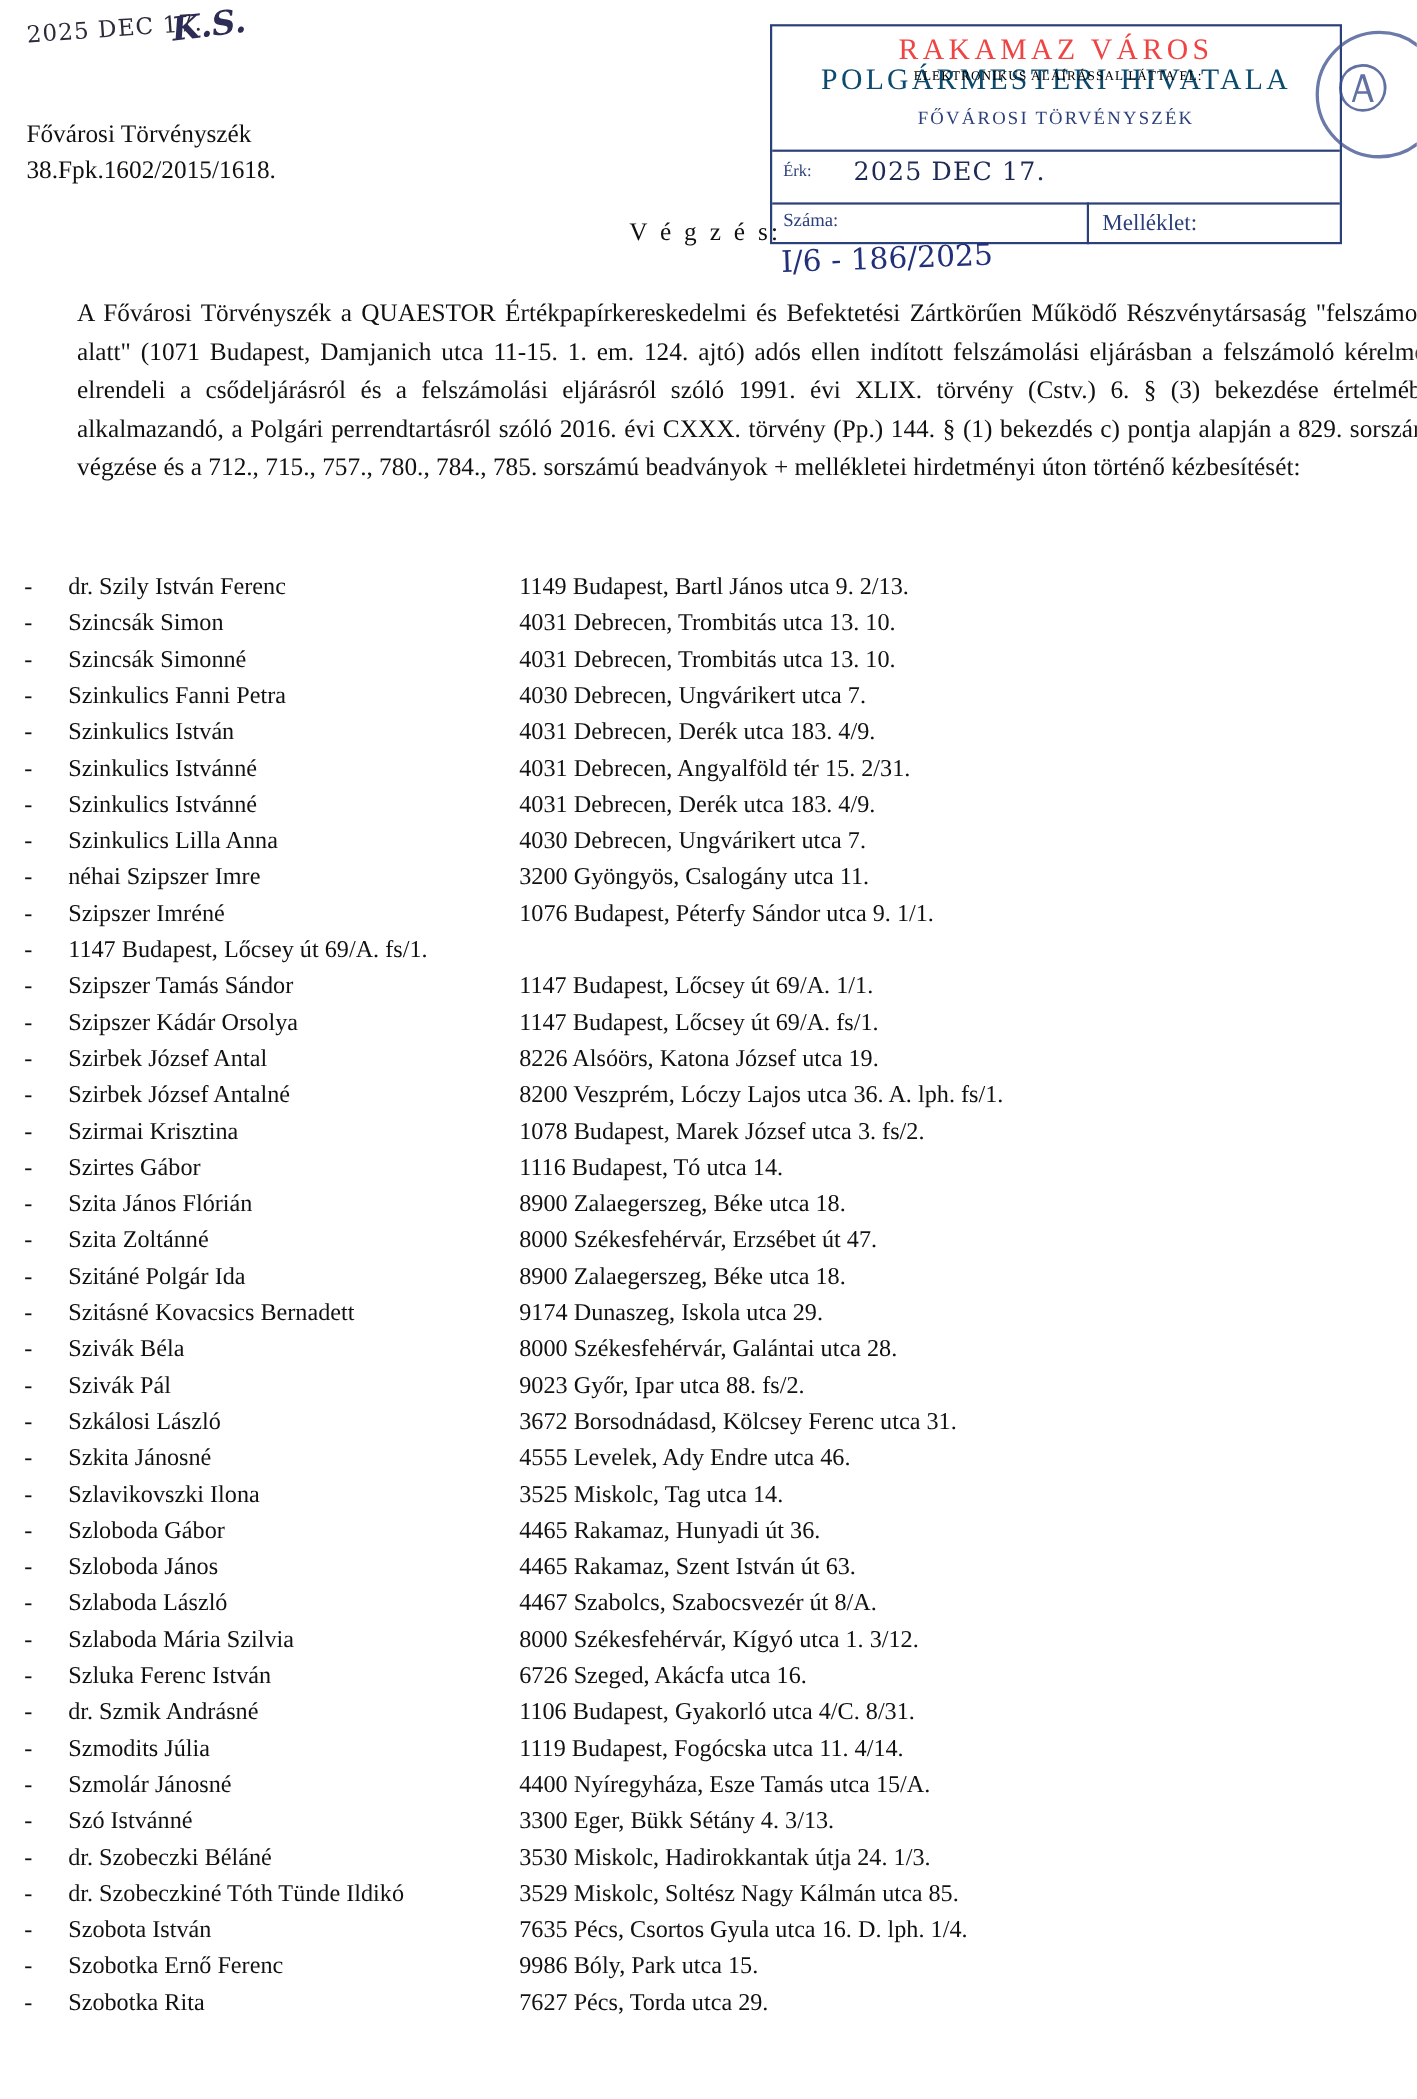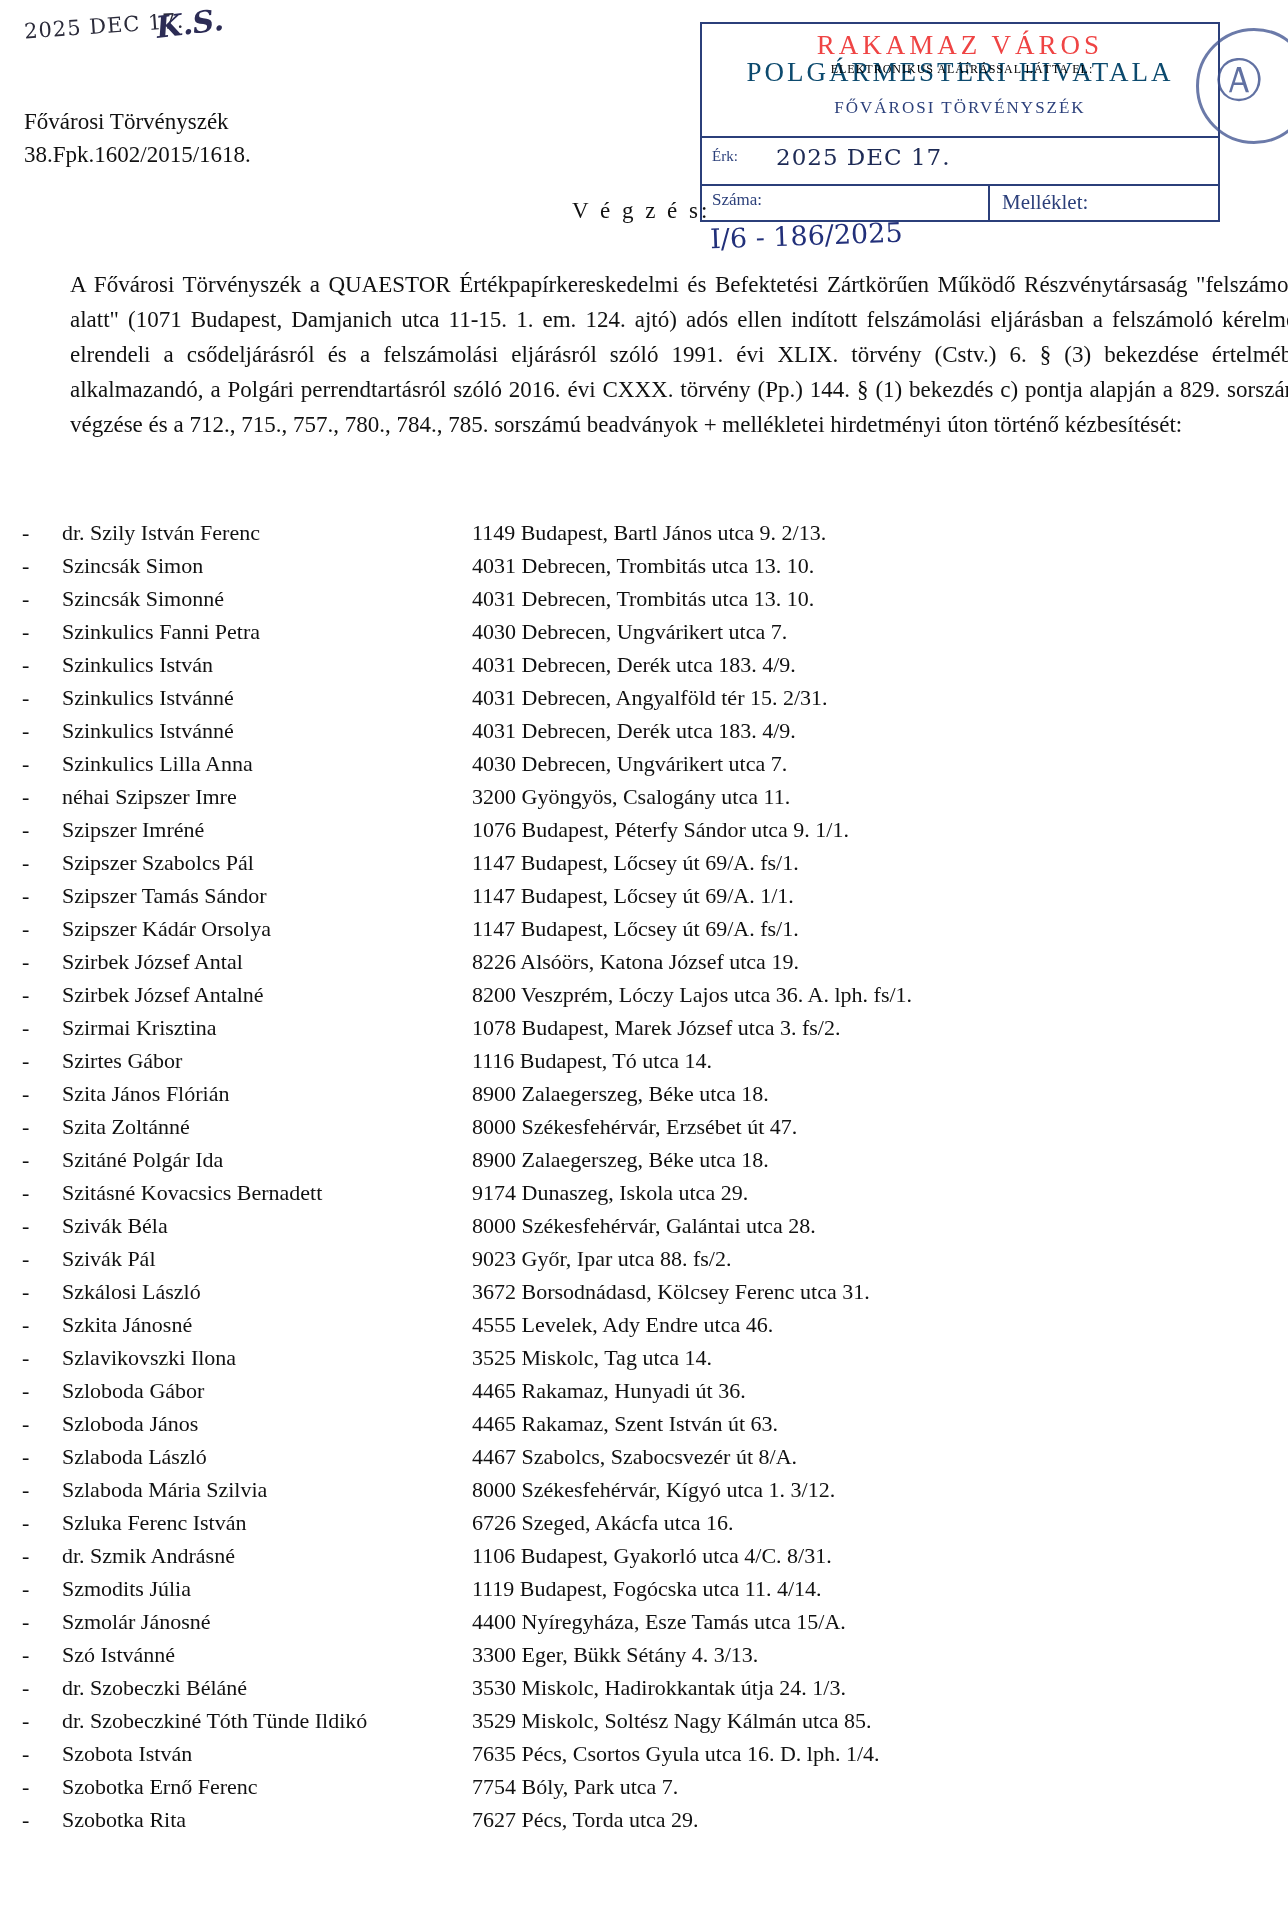"Szipszer Szabolcs Pál" span.nm { html: <span>Szipszer Szabolcs Pál</span> -> none }
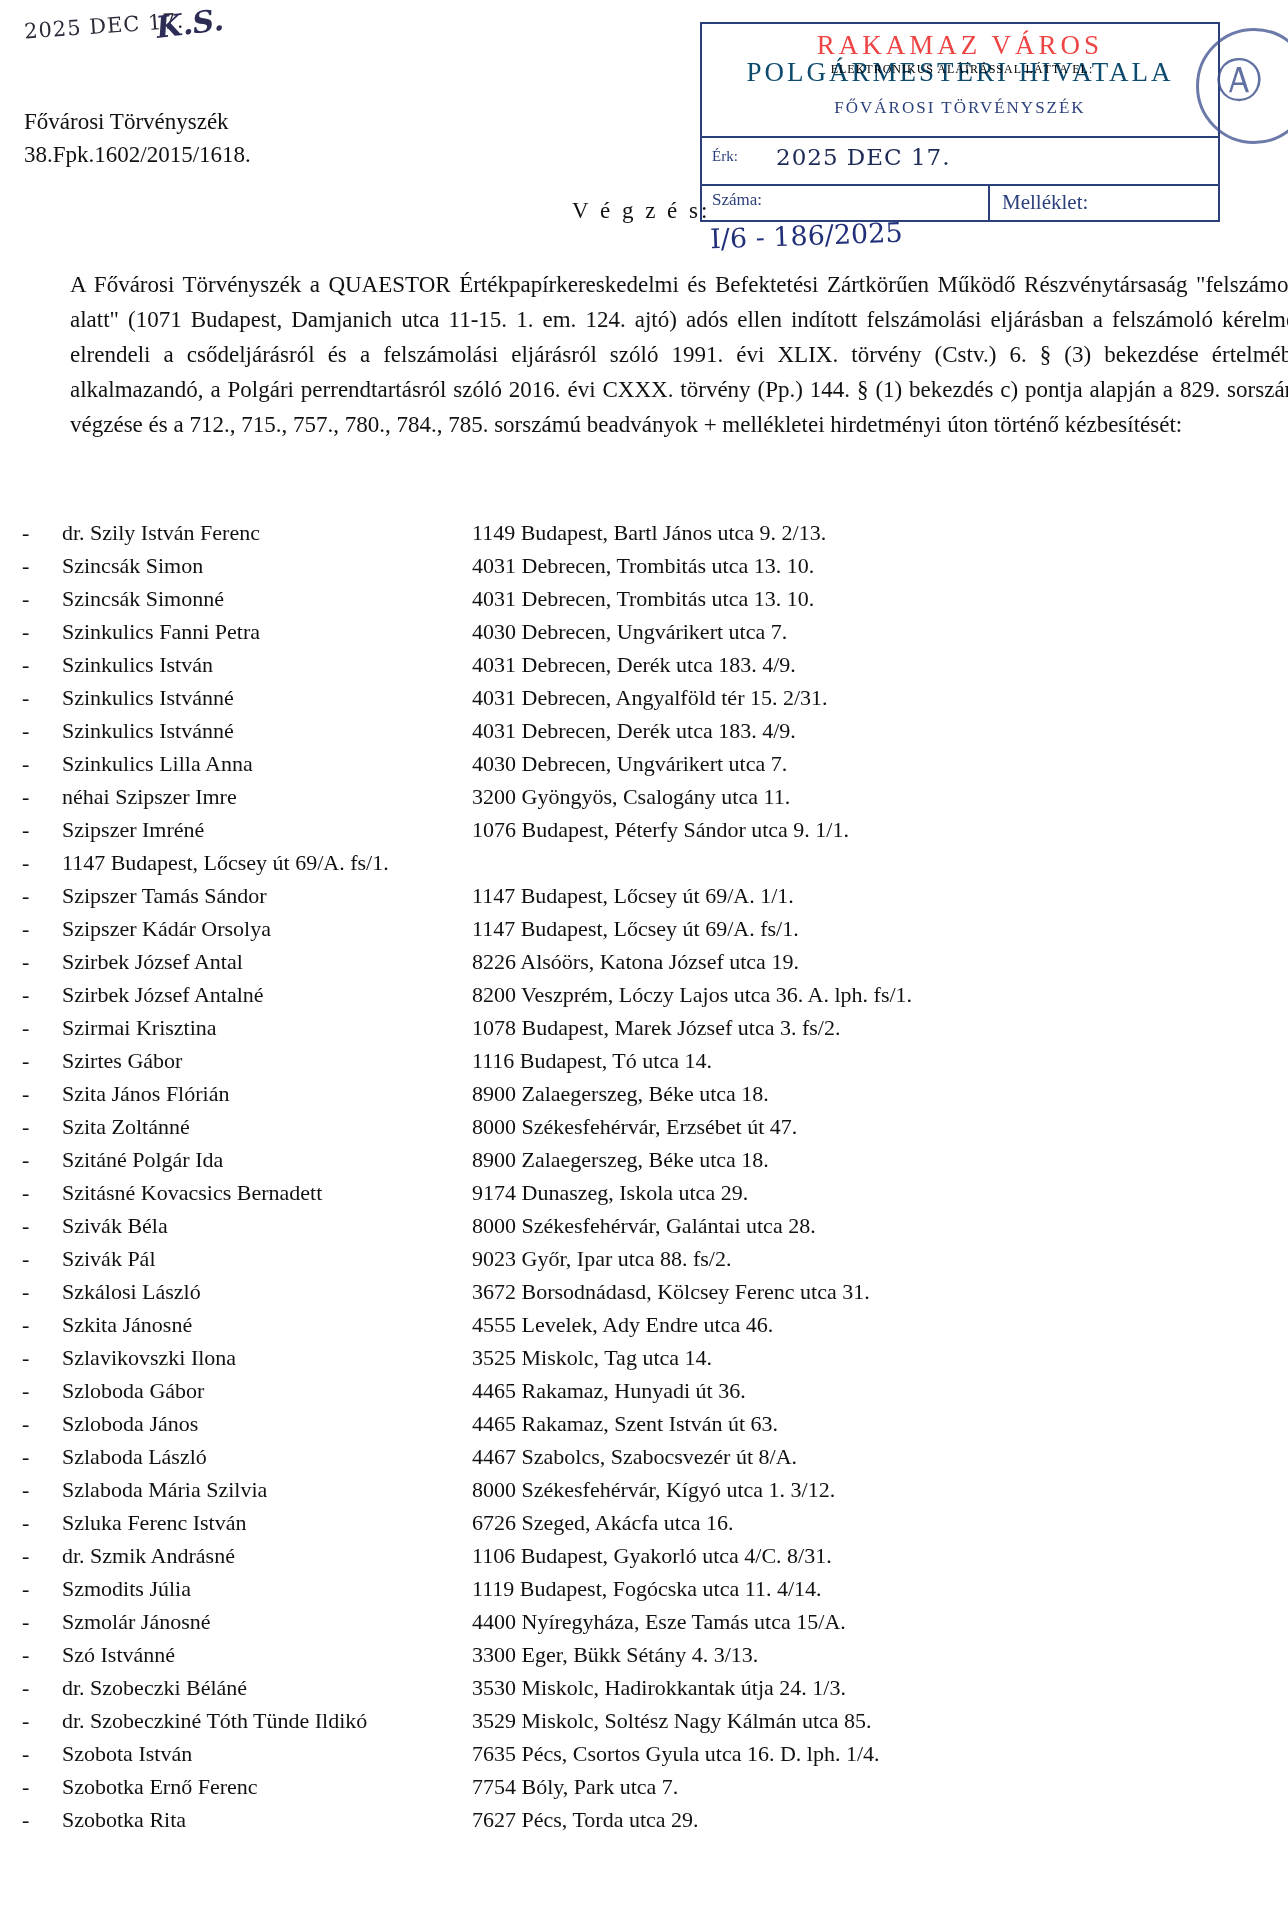"7754 Bóly, Park utca 7." span.addr { text: 7754 Bóly, Park utca 7 -> 9986 Bóly, Park utca 15 }
